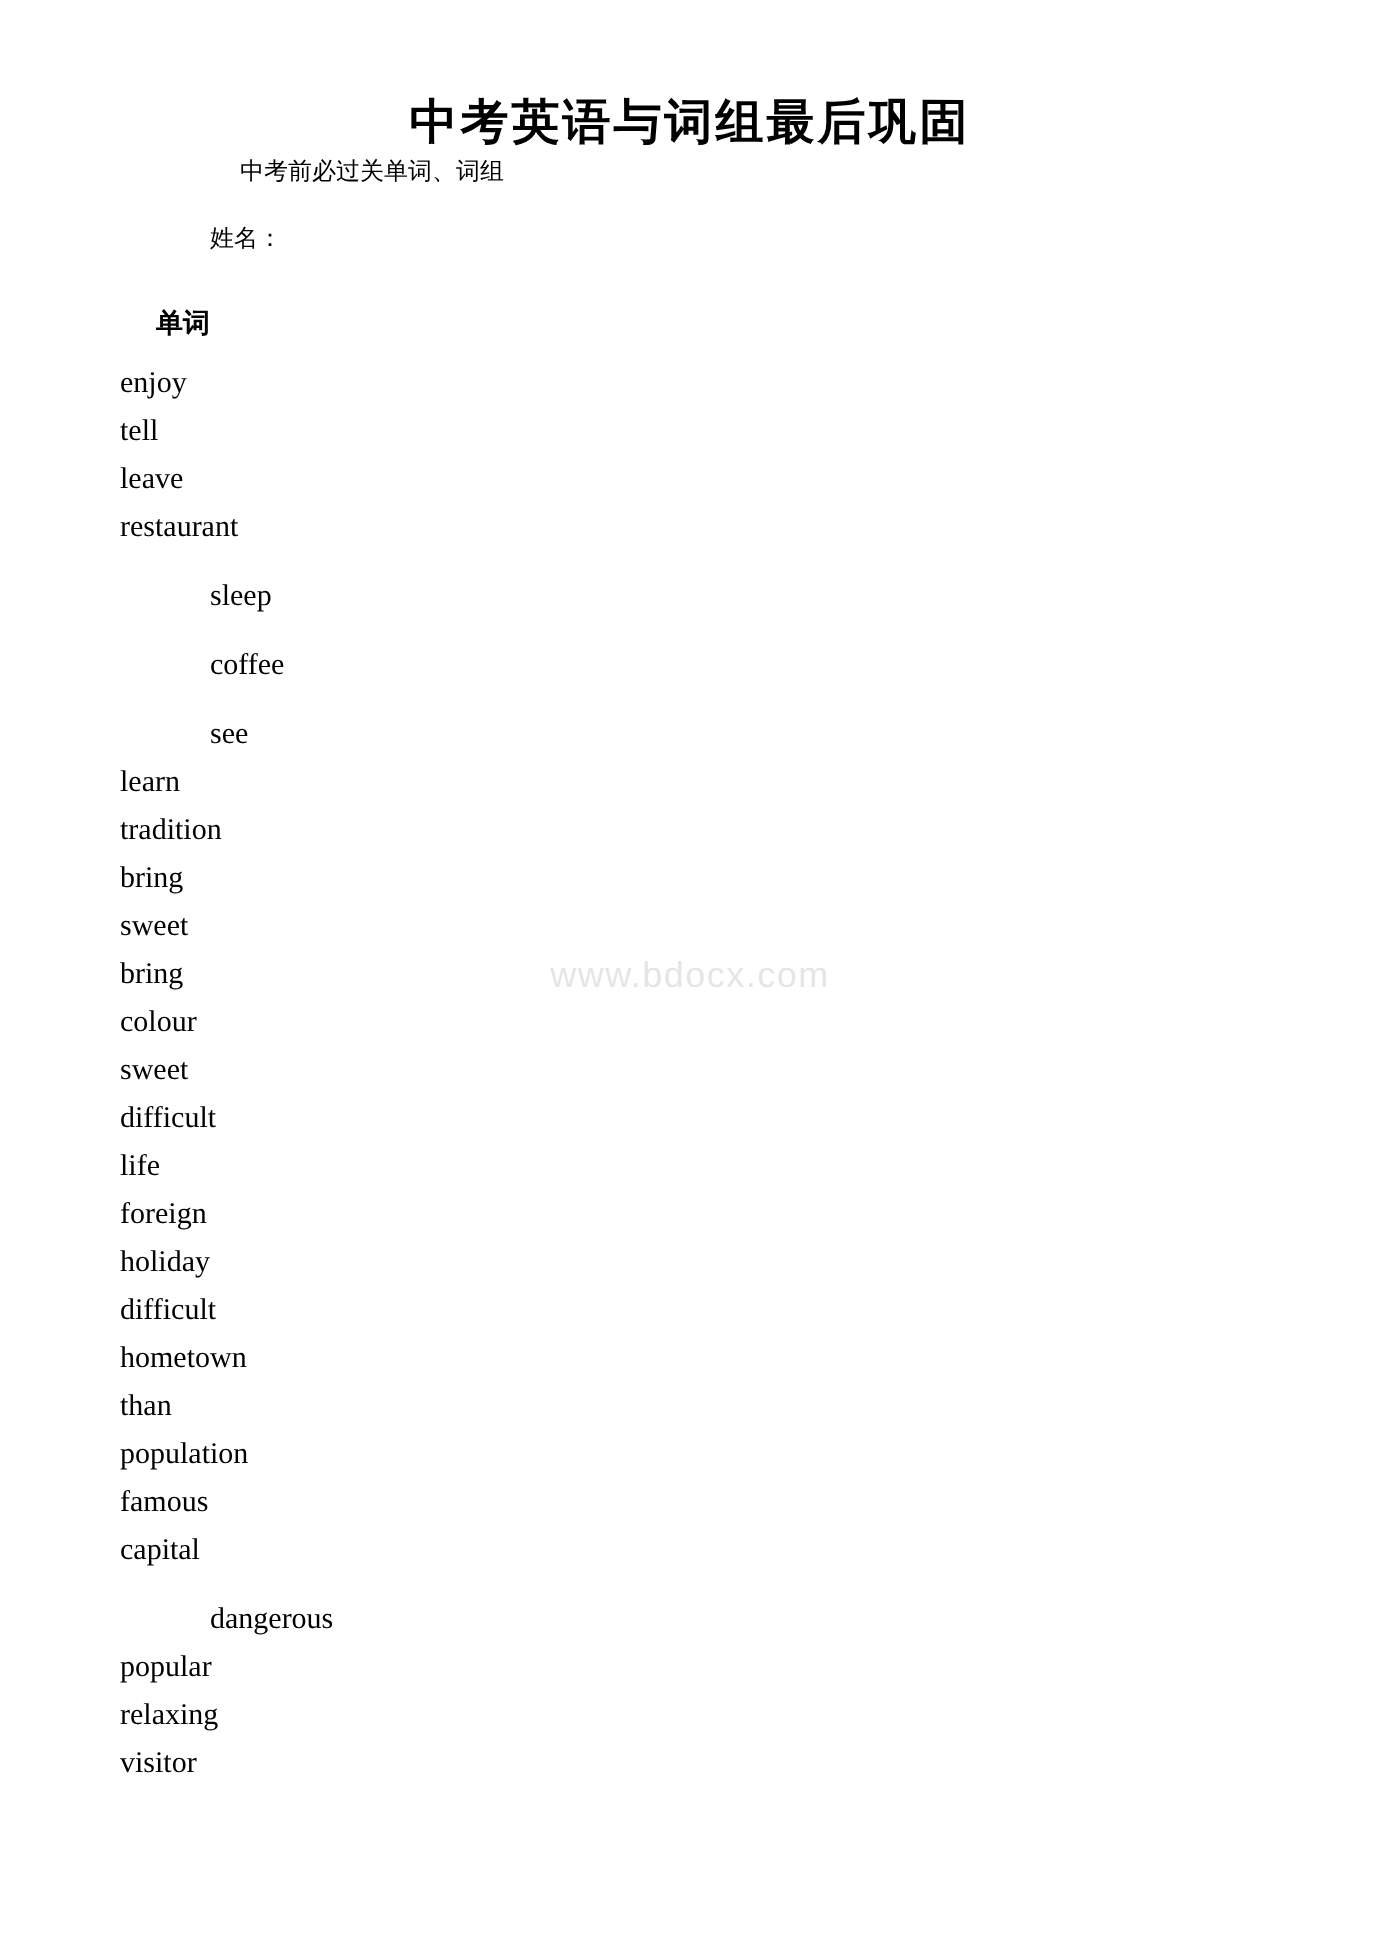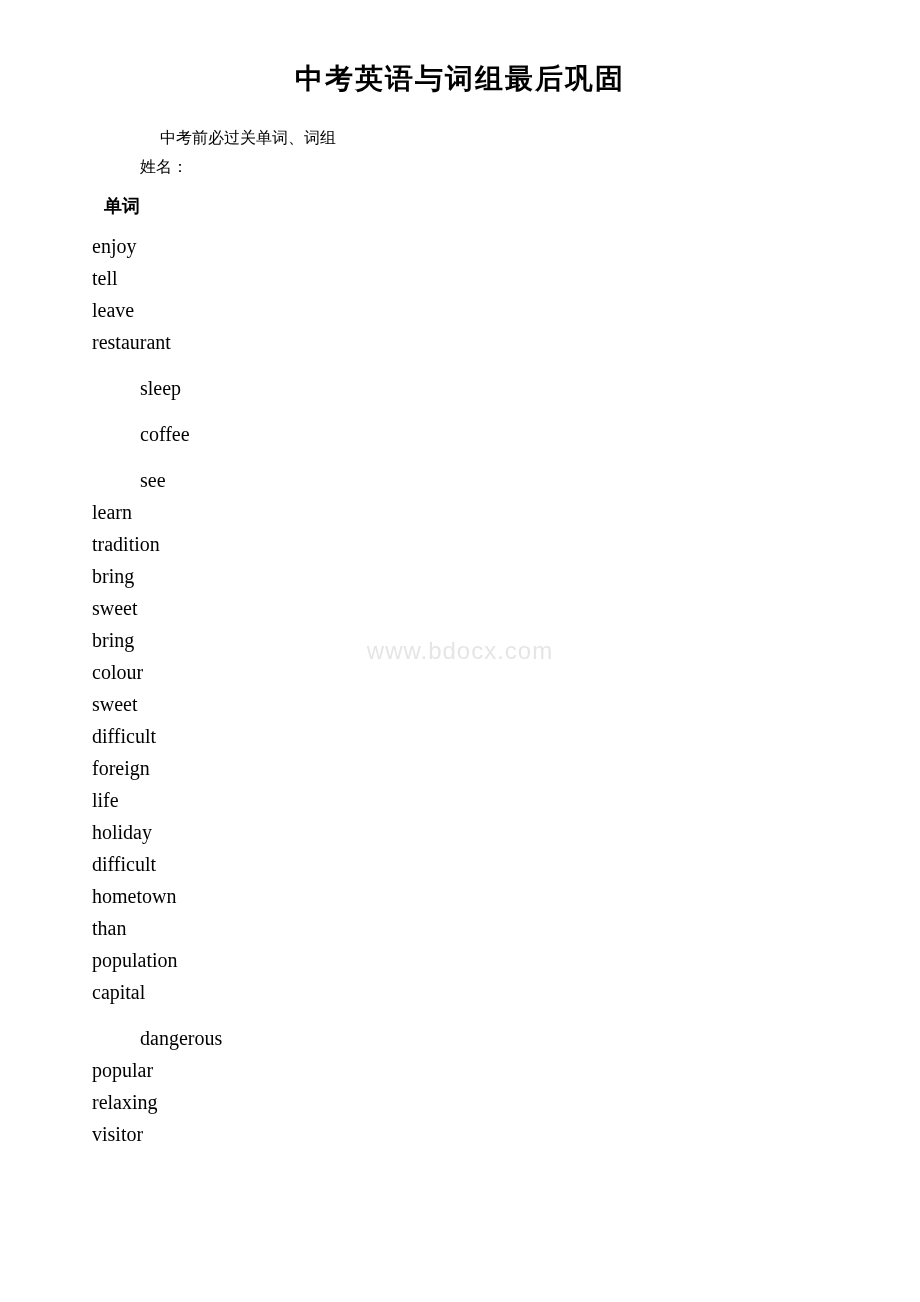"中考英语与词组最后巩固" .title { font-size: 28px -> 32px; margin-bottom: 30px -> none }
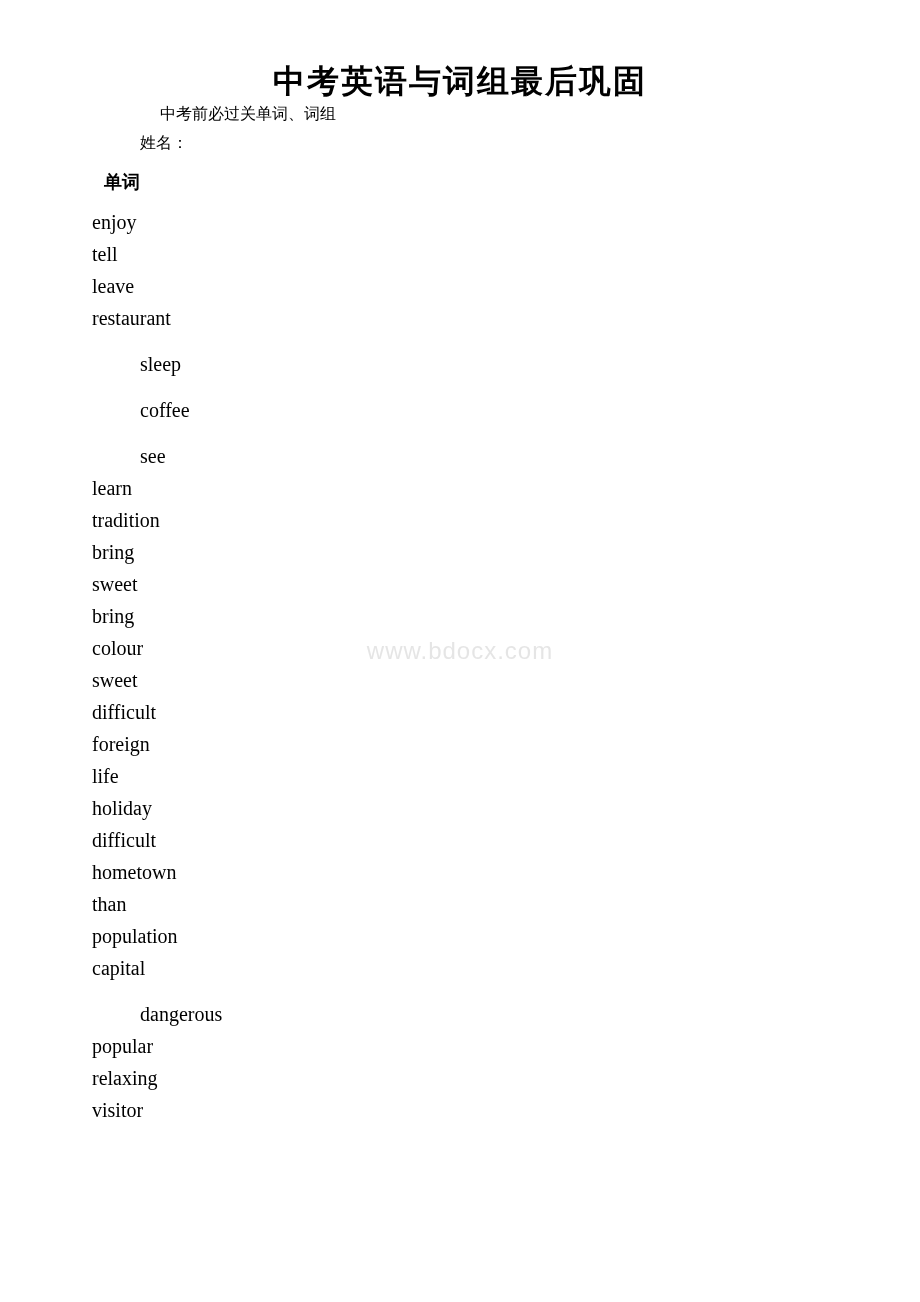"中考前必过关单词、词组" .subtitle { margin-bottom: 8px -> 24px }
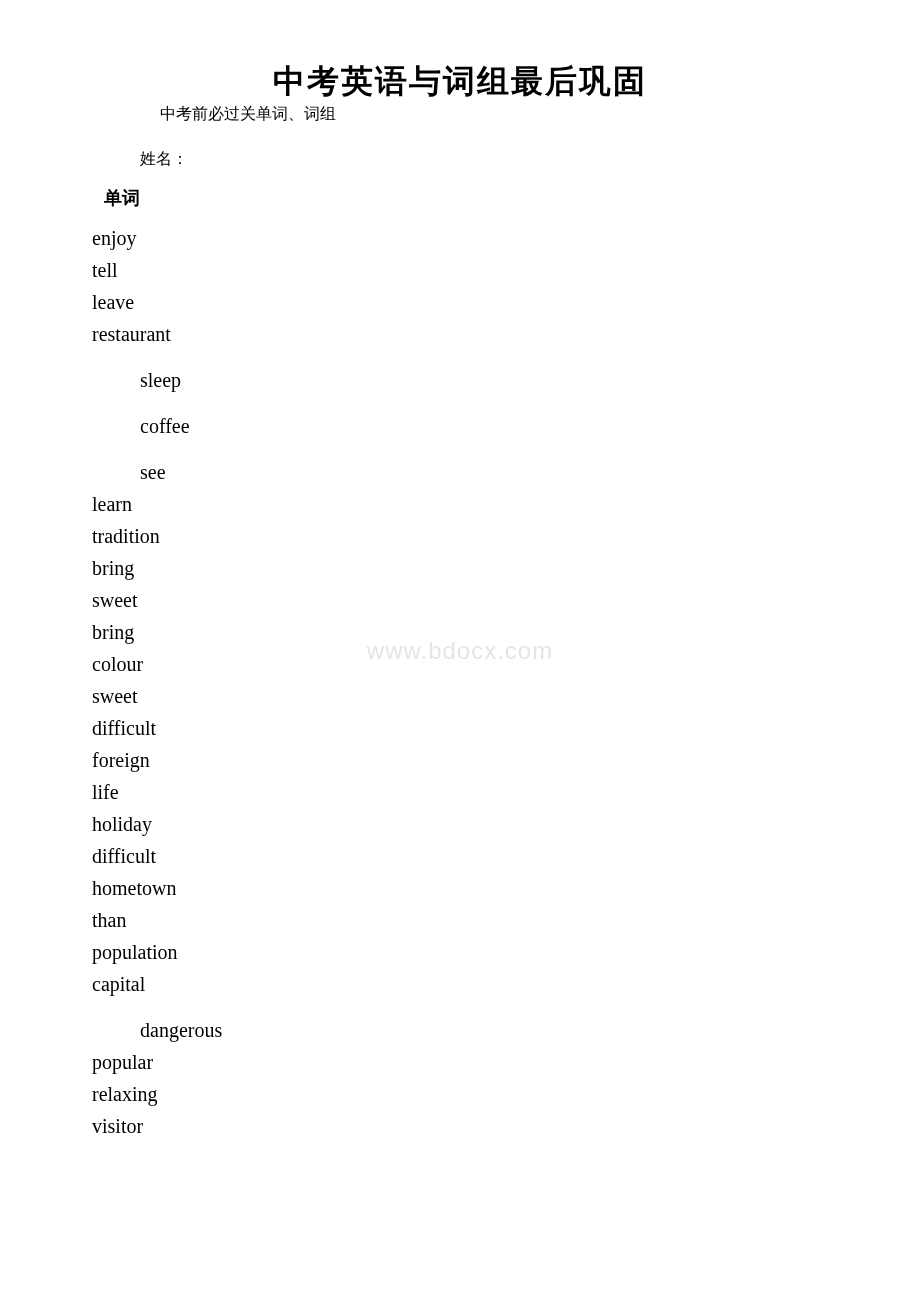"姓名：" .name-line { margin-bottom: 16px -> 33px }
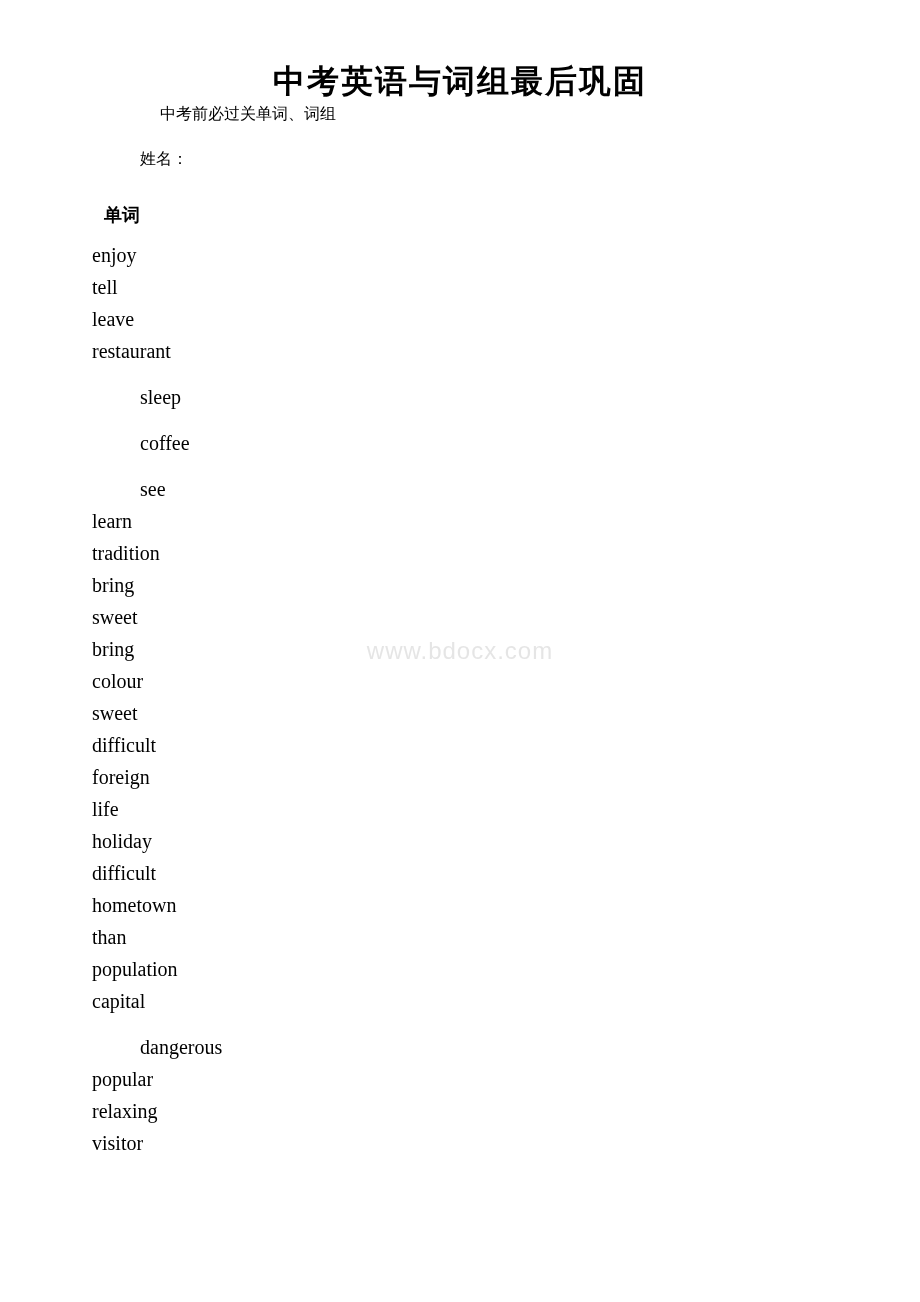"enjoy" .word-item.indent-0 { margin-left: 12px -> 0px }
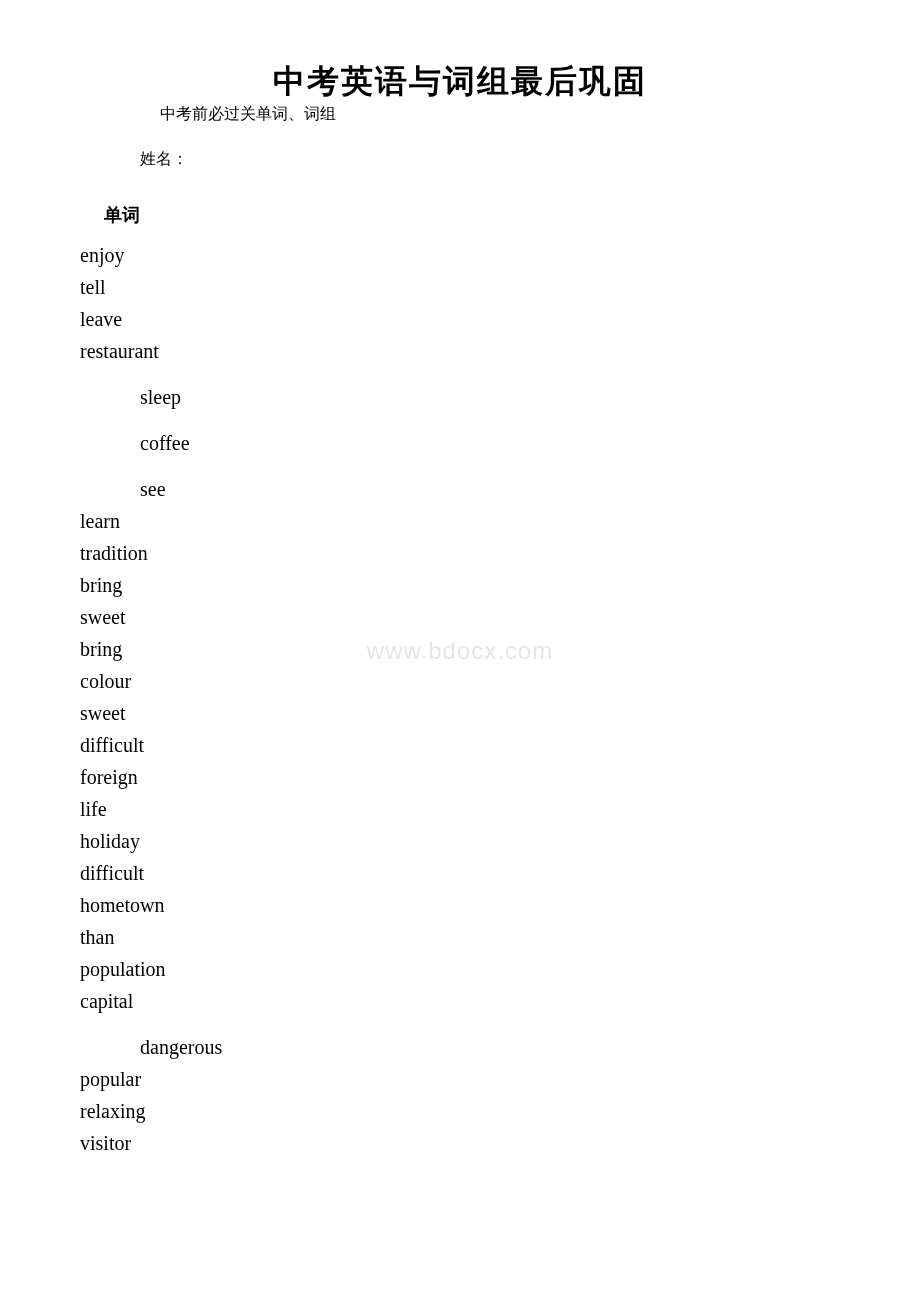"foreign" li.word-item { order: before "life" -> after "life" }
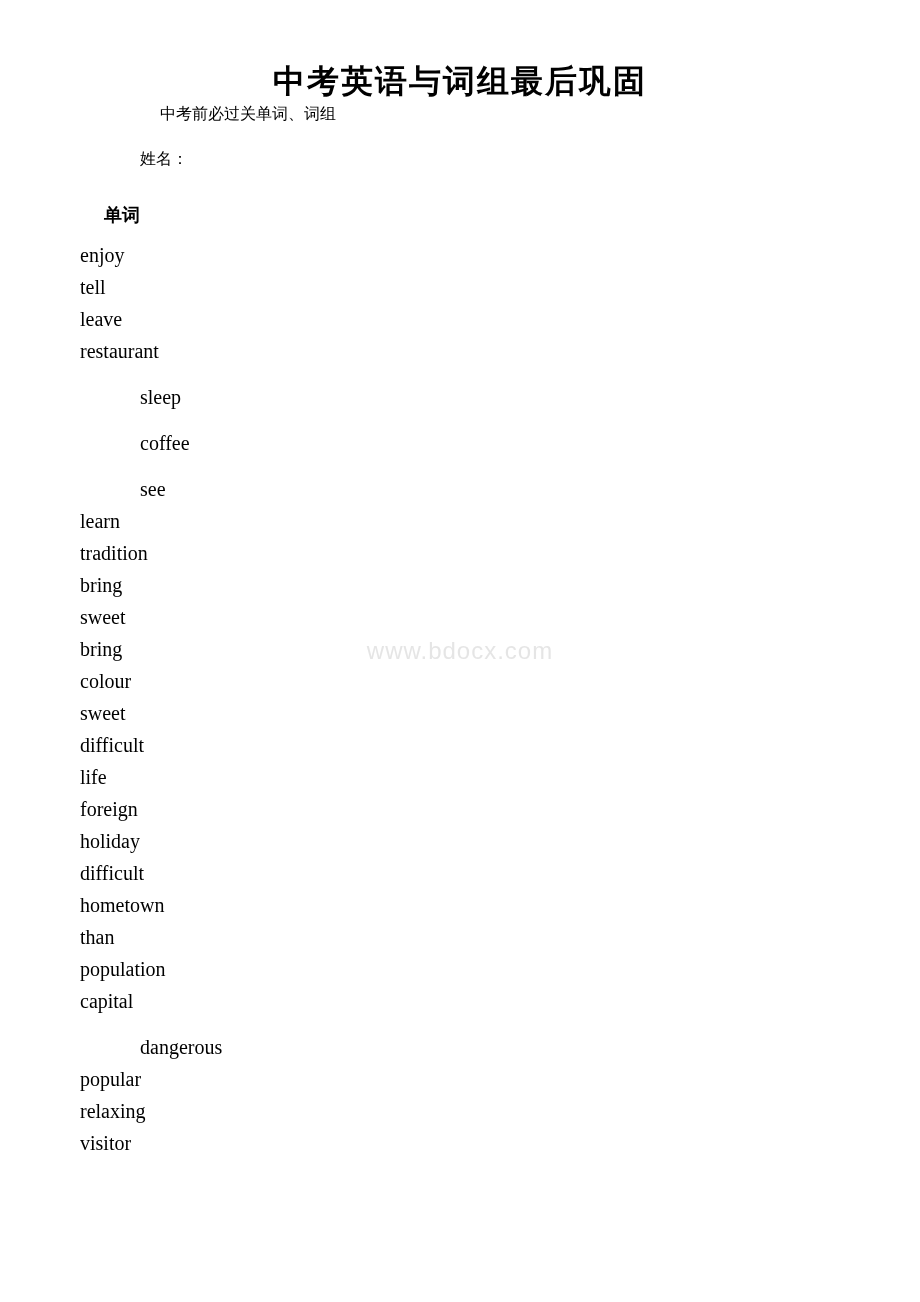"famous" li.word-item { html: none -> <li>famous</li> }
